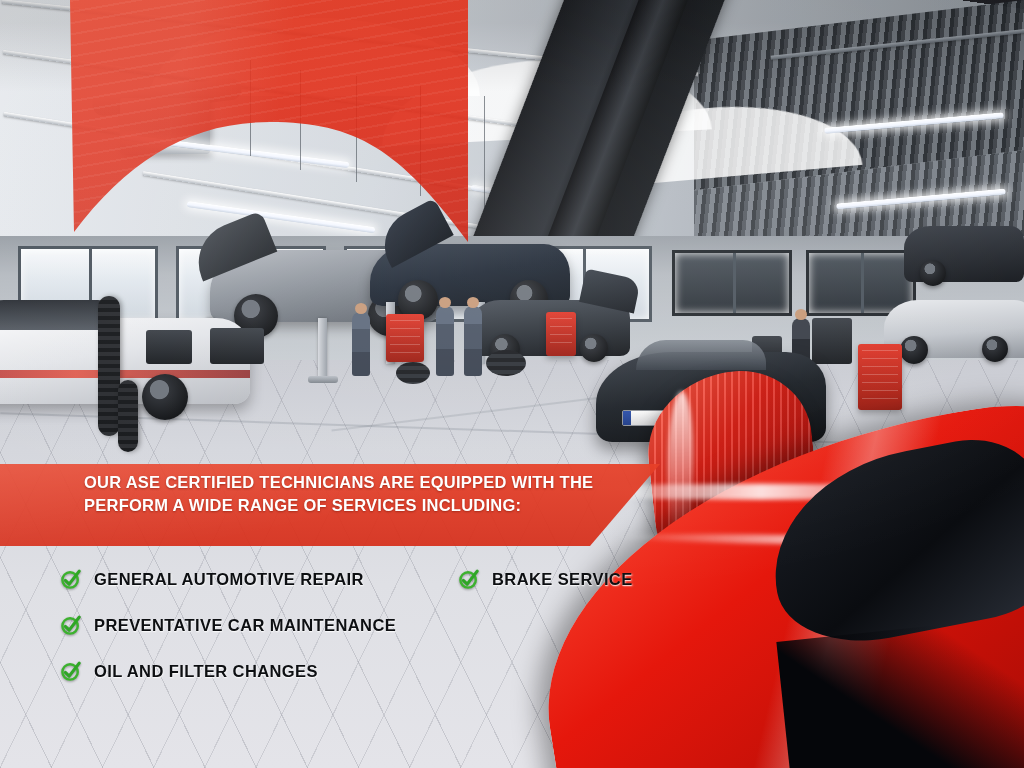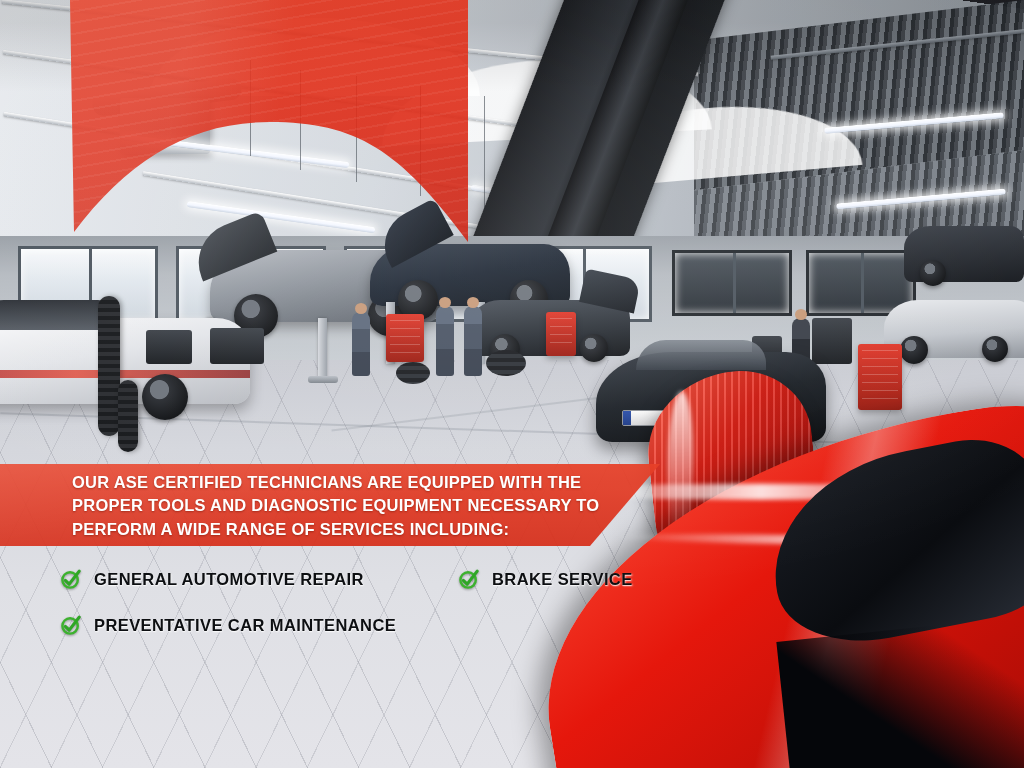"OUR ASE CERTIFIED TECHNICIANS ARE" .intro-text { left: 72px -> 84px }
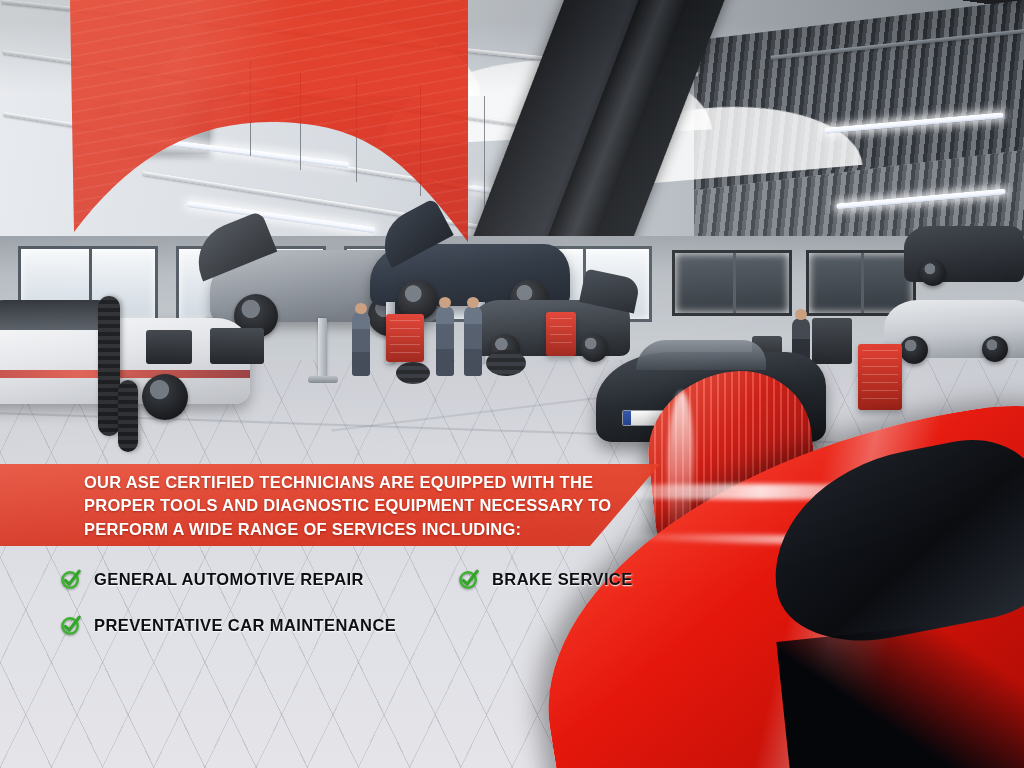"PROPER TOOLS AND DIAGNOSTIC EQUIPMENT" div { html: <div>PROPER TOOLS AND DIAGNOSTIC EQUIPMENT NECESSARY TO</div> -> none }
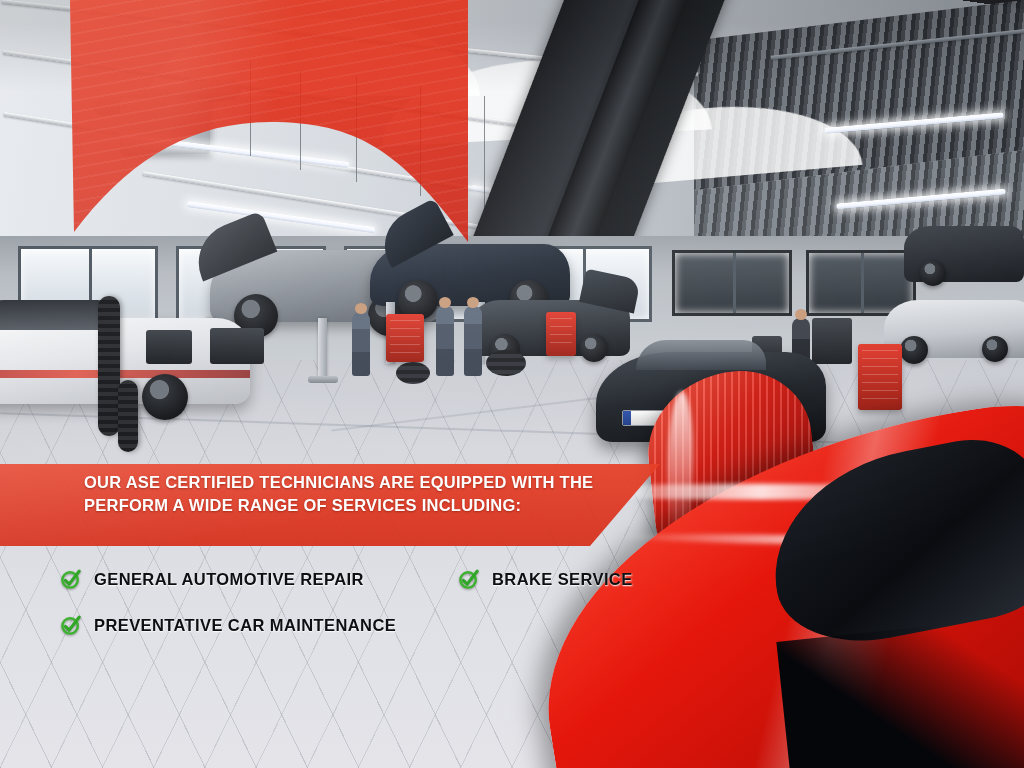"OIL AND FILTER CHANGES" div.svc { html: none -> <div> <span> <svg> <circle></circle> <path></path> </svg> </span> <span>OIL AND FILTER CHANGES</span> </div> }
